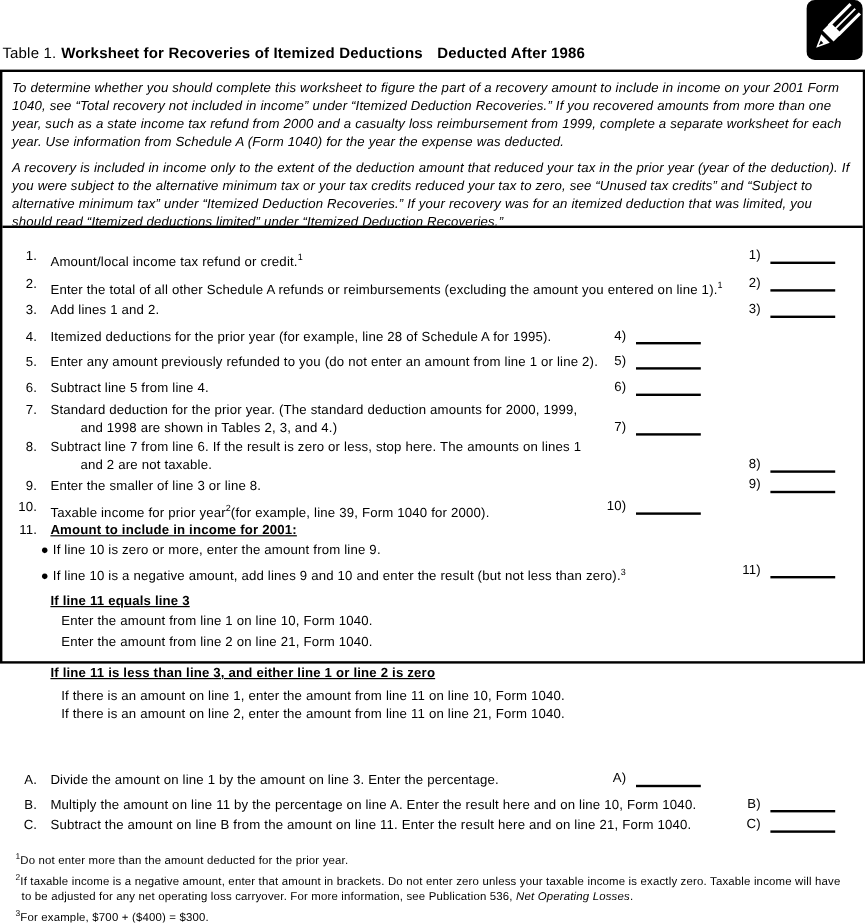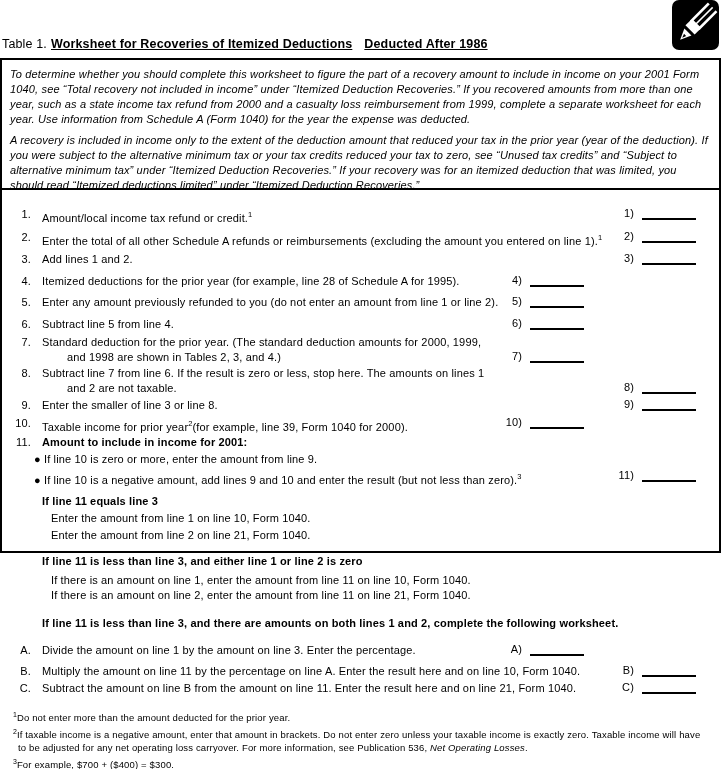"Worksheet for Recoveries of Itemized" #title .b { text-decoration: underline -> none }
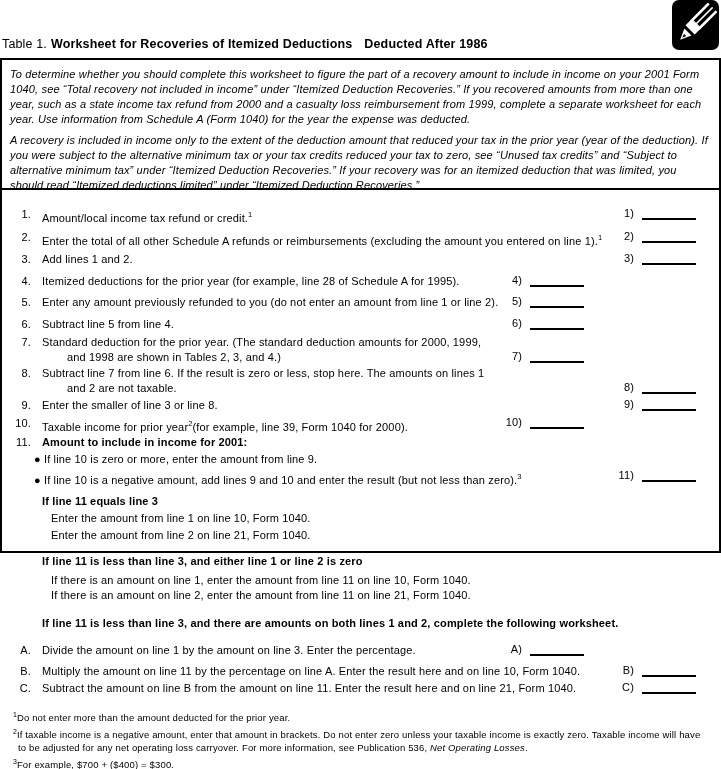"Amount to include in income" .bold { text-decoration: none -> underline }
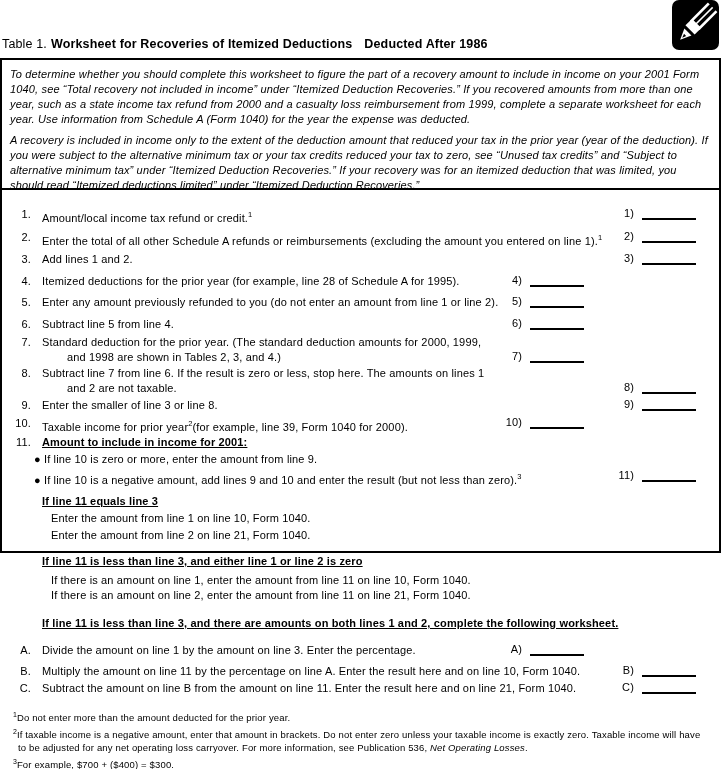"If line 11 is less than line 3, and there" div.wsrow { html: <div> <div>If line 11 is less than line 3, and there are amounts on both lines 1 and 2, complete the following worksheet.</div> </div> -> none }
